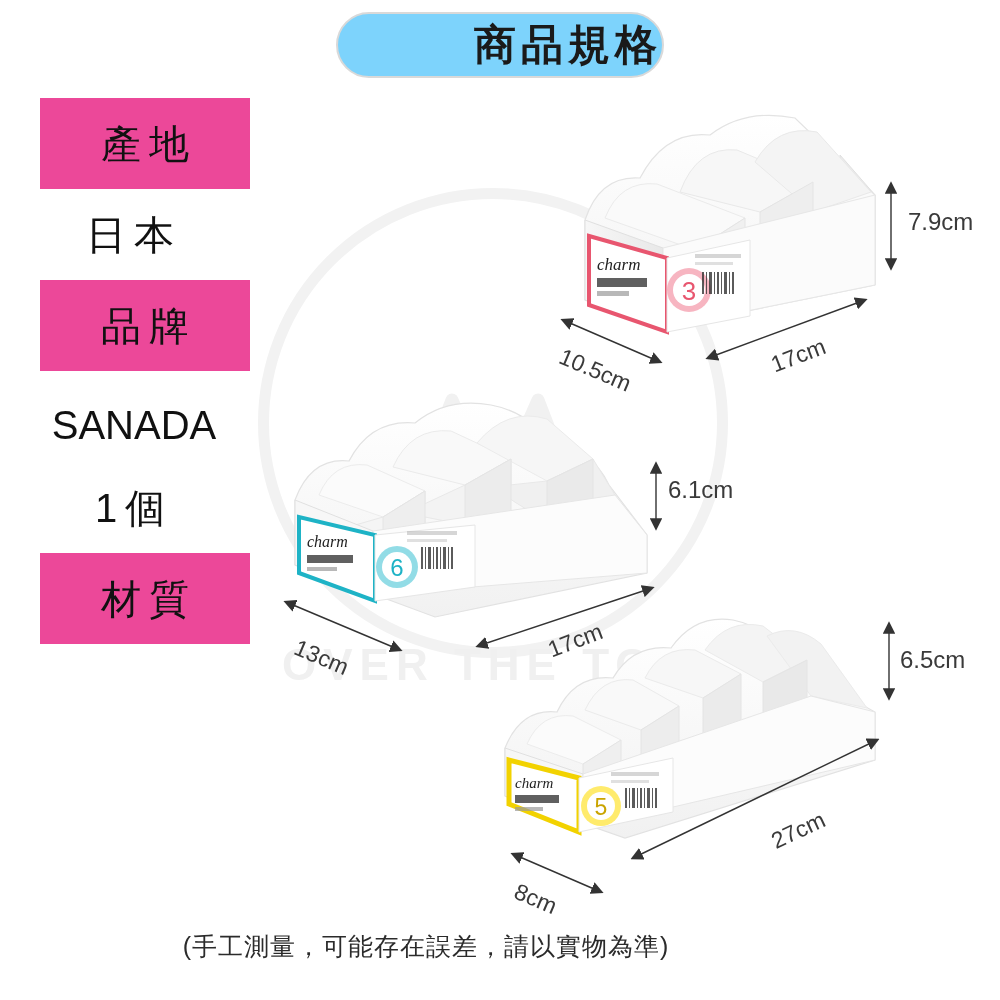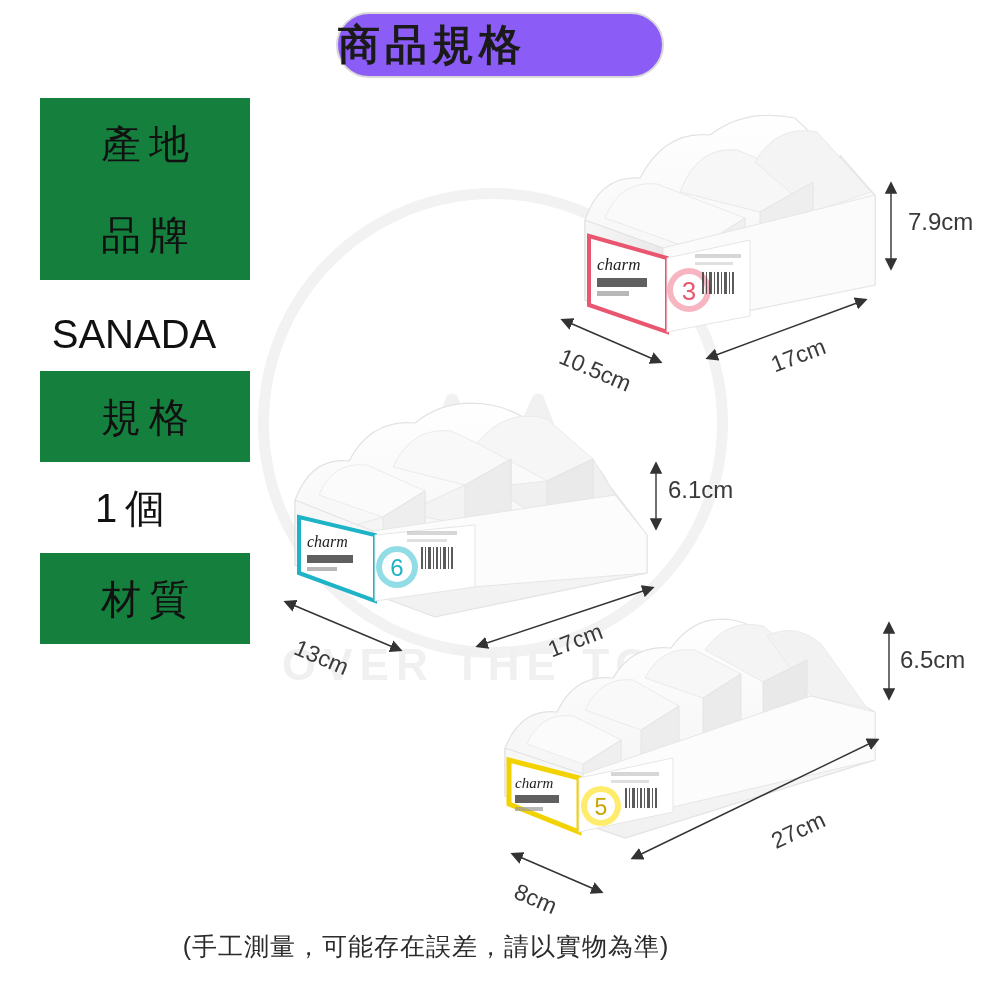"商品規格" .title-pill { background: #8b5cf6 -> #7dd3fc; justify-content: flex-start -> flex-end }
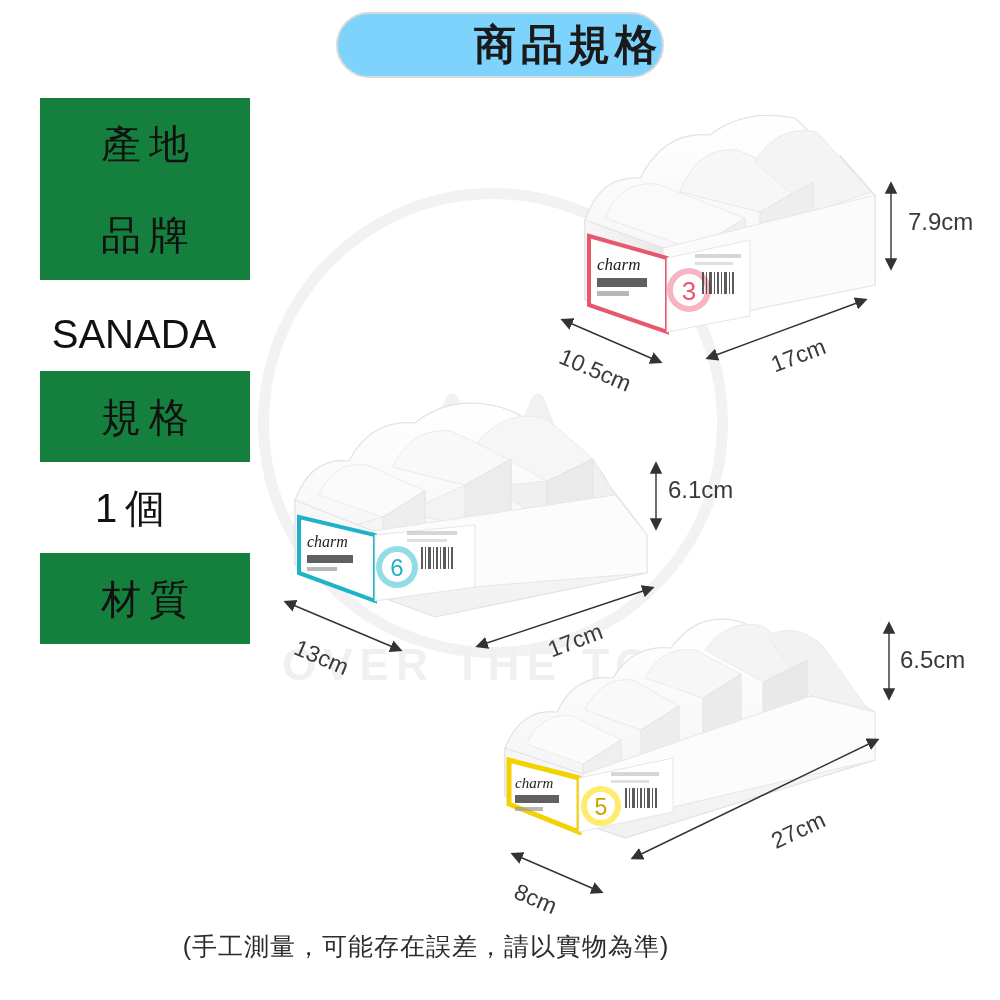"產地" .spec-row.odd { background: #15803d -> #ec4899 }
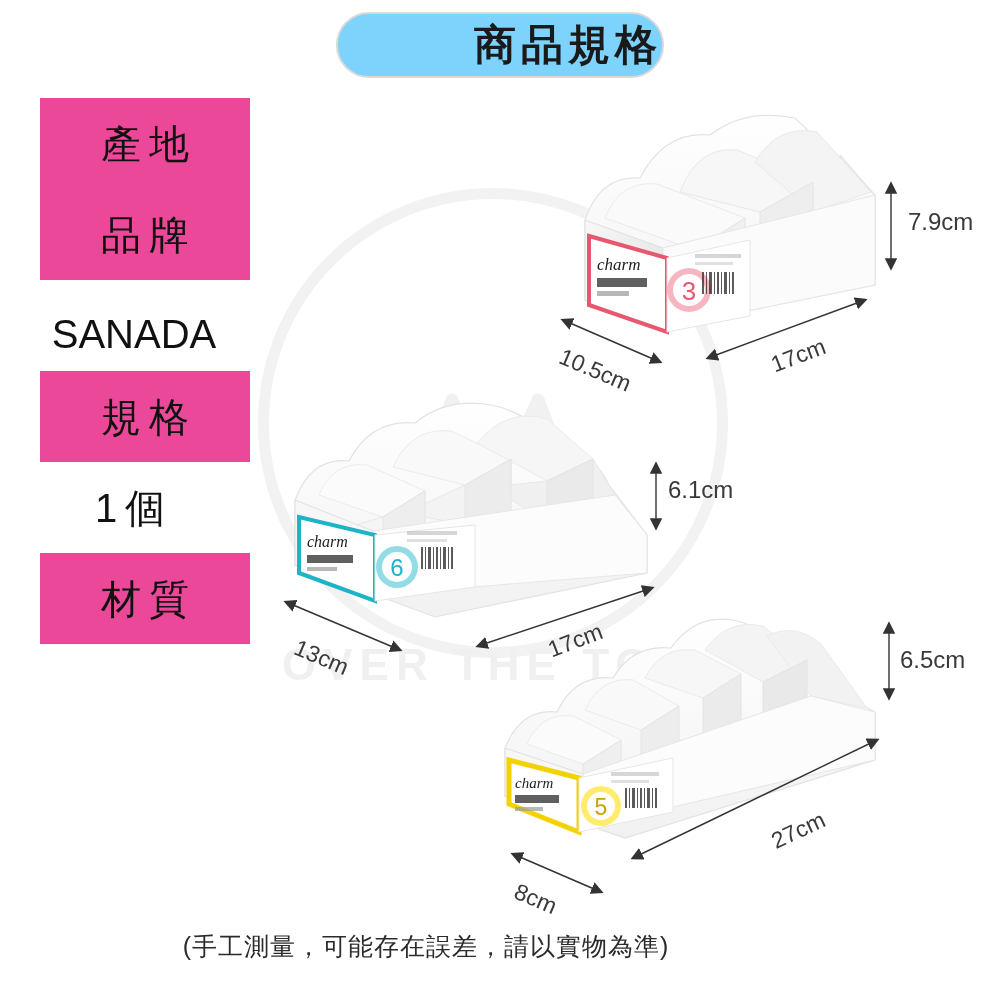"日本" div.spec-row { html: none -> <div> <span>日本</span> </div> }
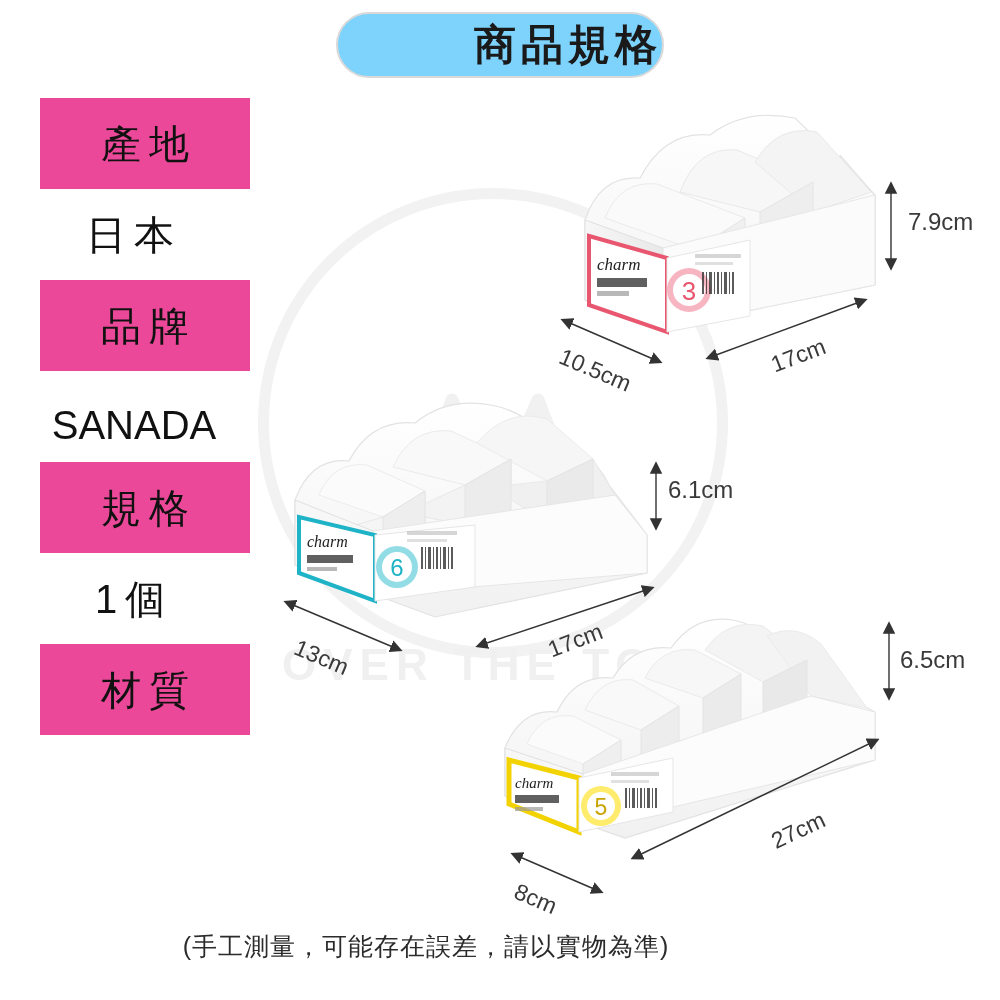"規格" div.spec-row { html: <div> <span>規格</span> </div> -> none }
